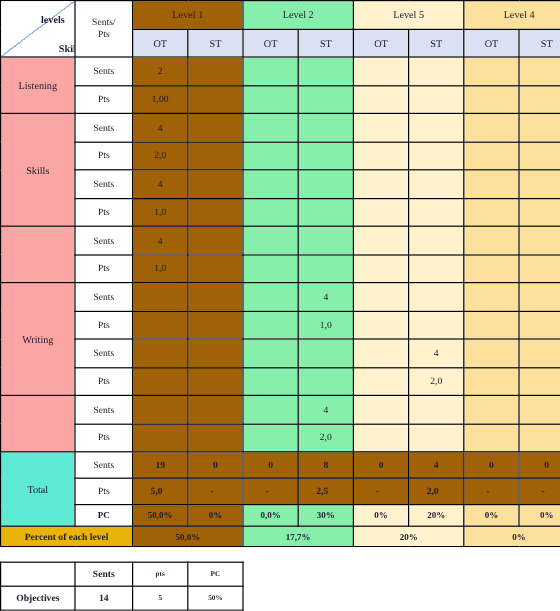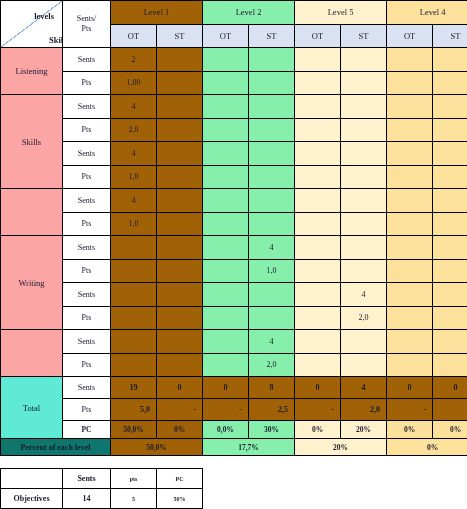"5,0" .val.right { text-align: right -> center }
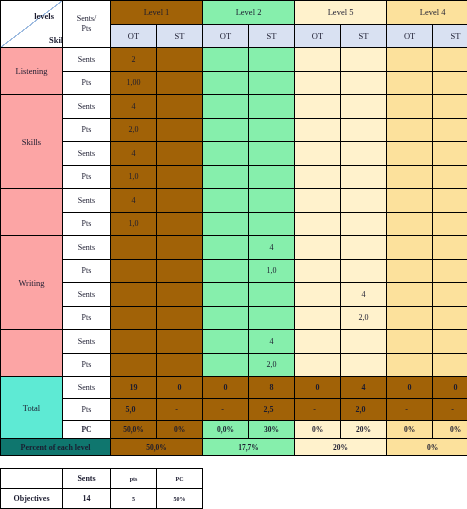"Percent of each level" .pel-label { background: #0f766e -> #eab308 }
